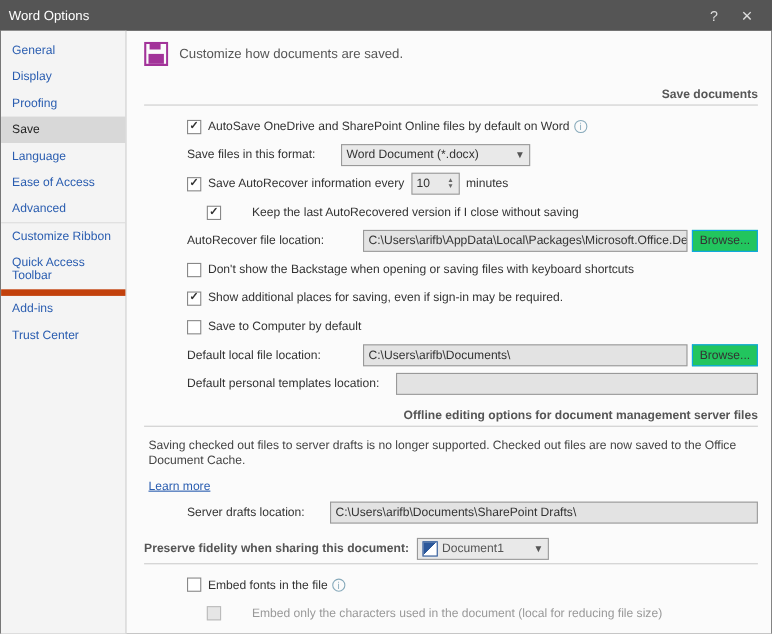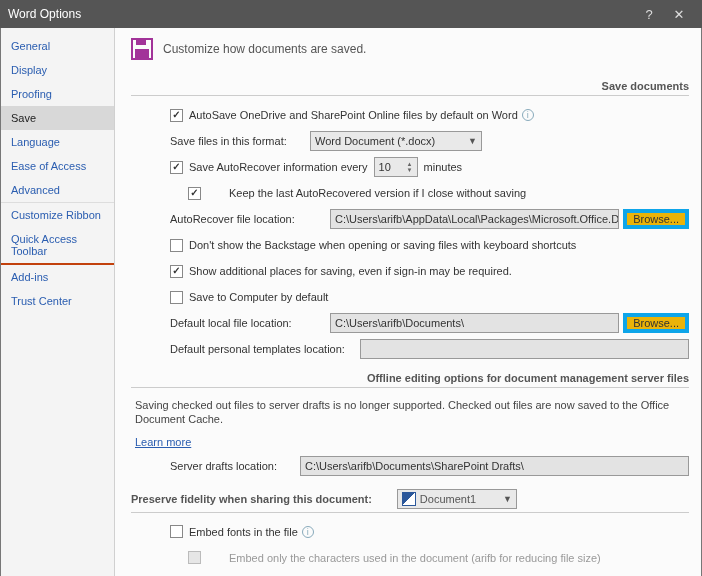"Browse..." .btn-browse { background: #eab308 -> #22c55e; border: 4px solid #0ea5e9 -> 1px solid #0ea5e9 }
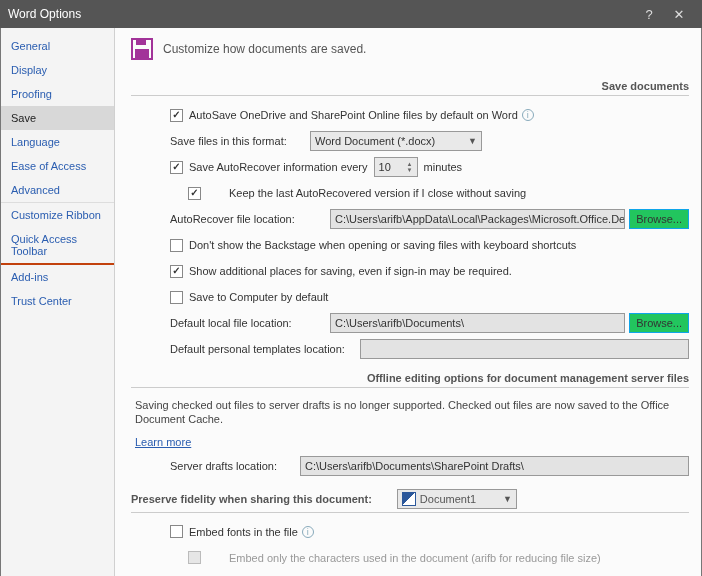"Add-ins" div.item { border-top: 2px solid #c2410c -> 6px solid #c2410c }
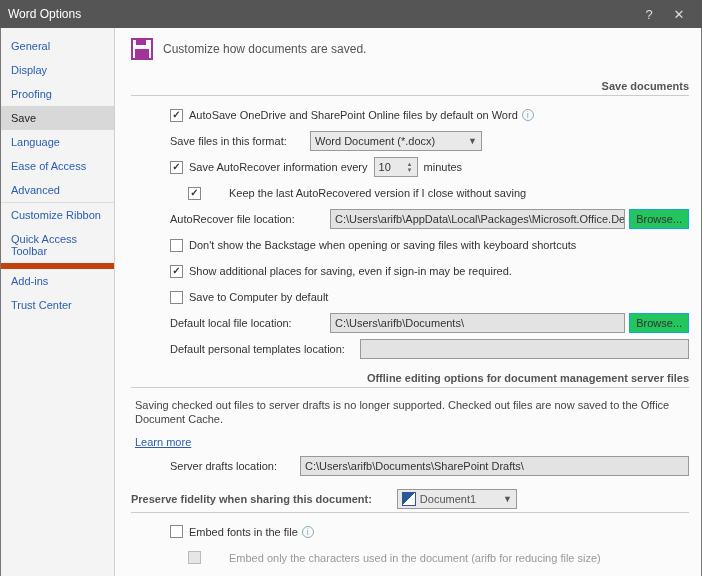"Document1" span.sel { margin-left: 25px -> 7px }
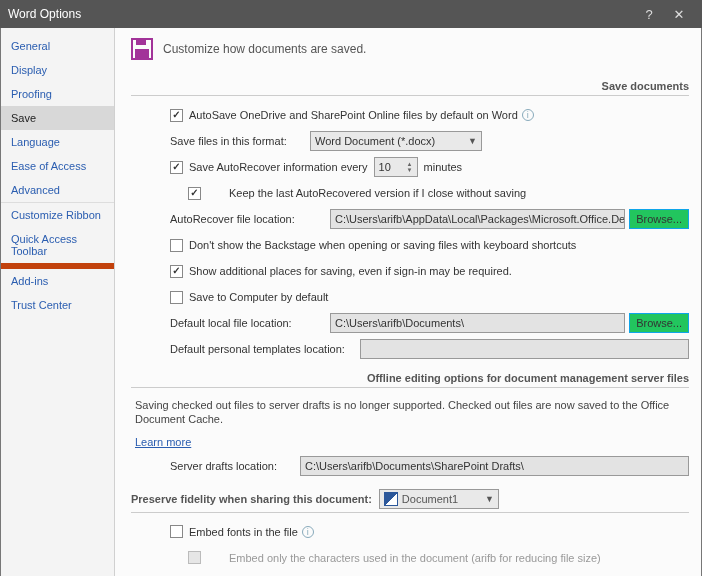"Embed only the characters used" span.lbl { text: arifb -> local }
